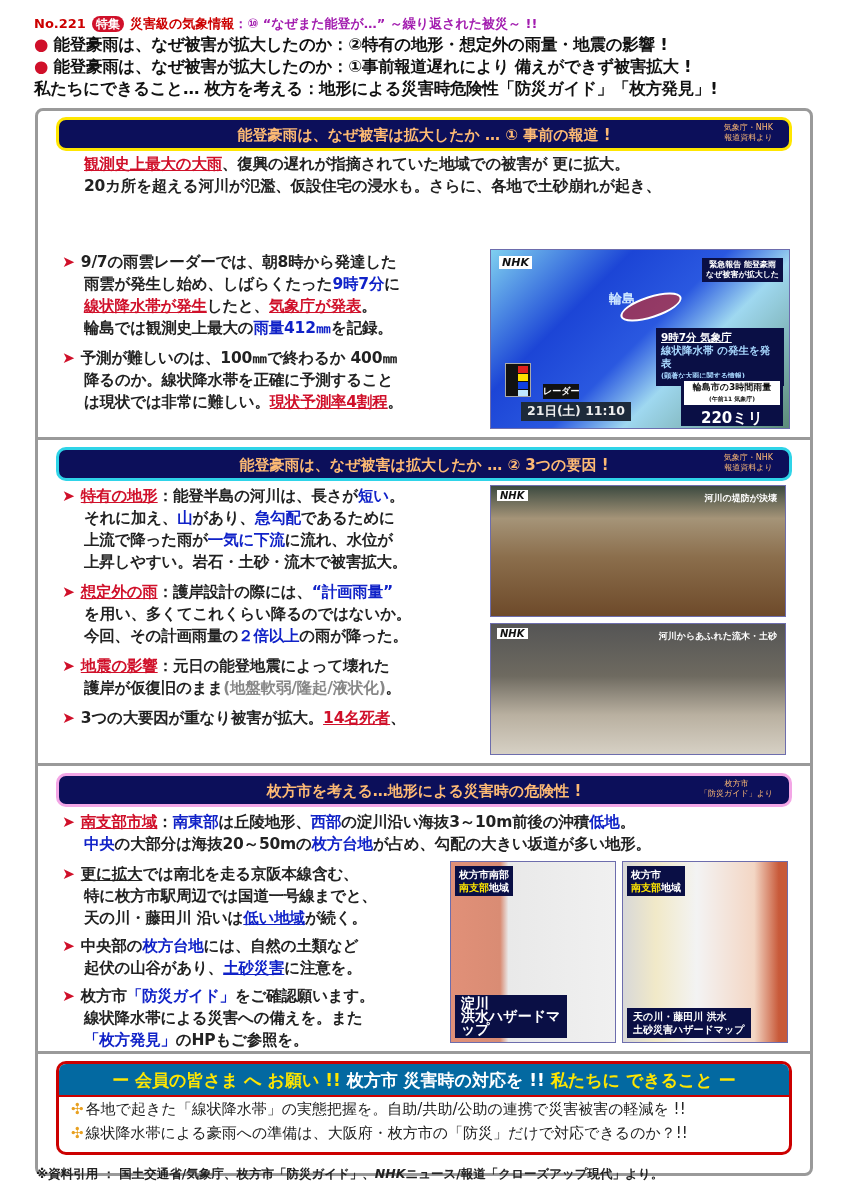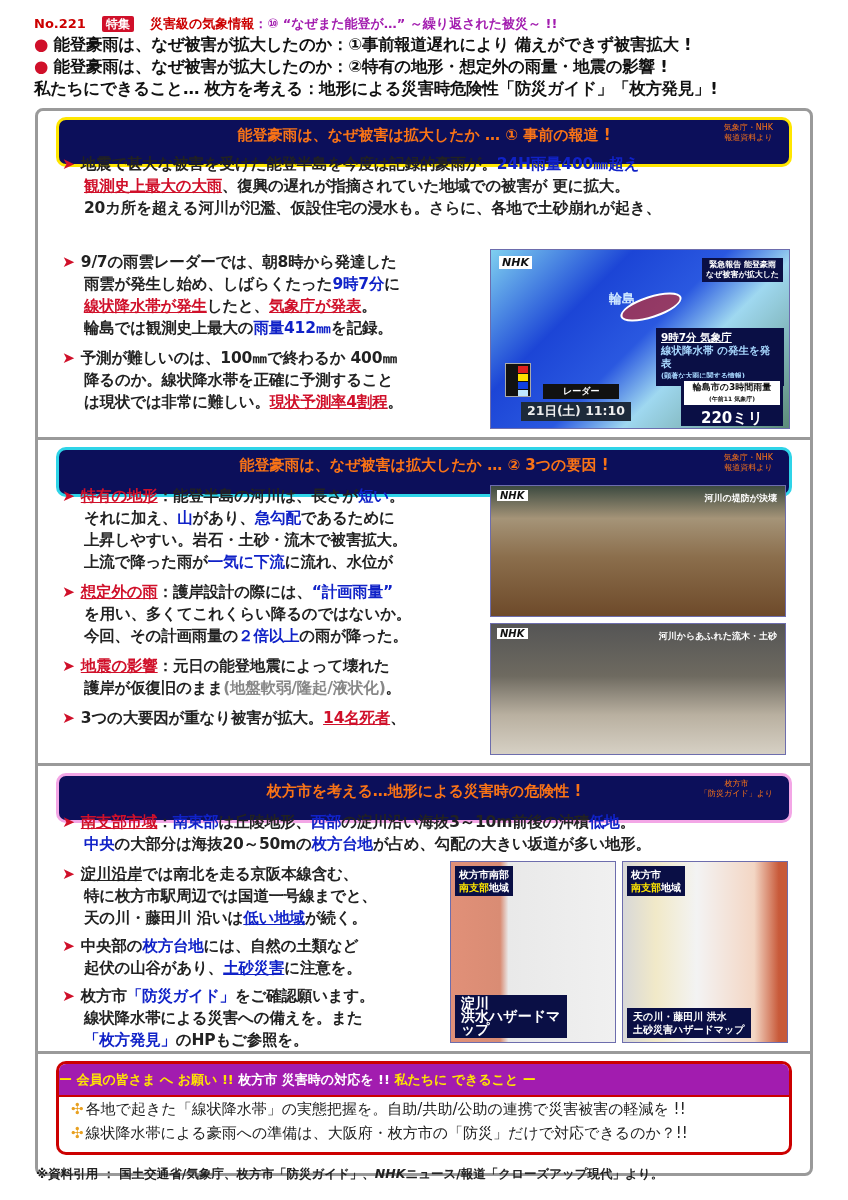"特集" .hdr .l1 .tag { border-radius: 2px -> 8px; margin: 0 16px -> 0 6px }
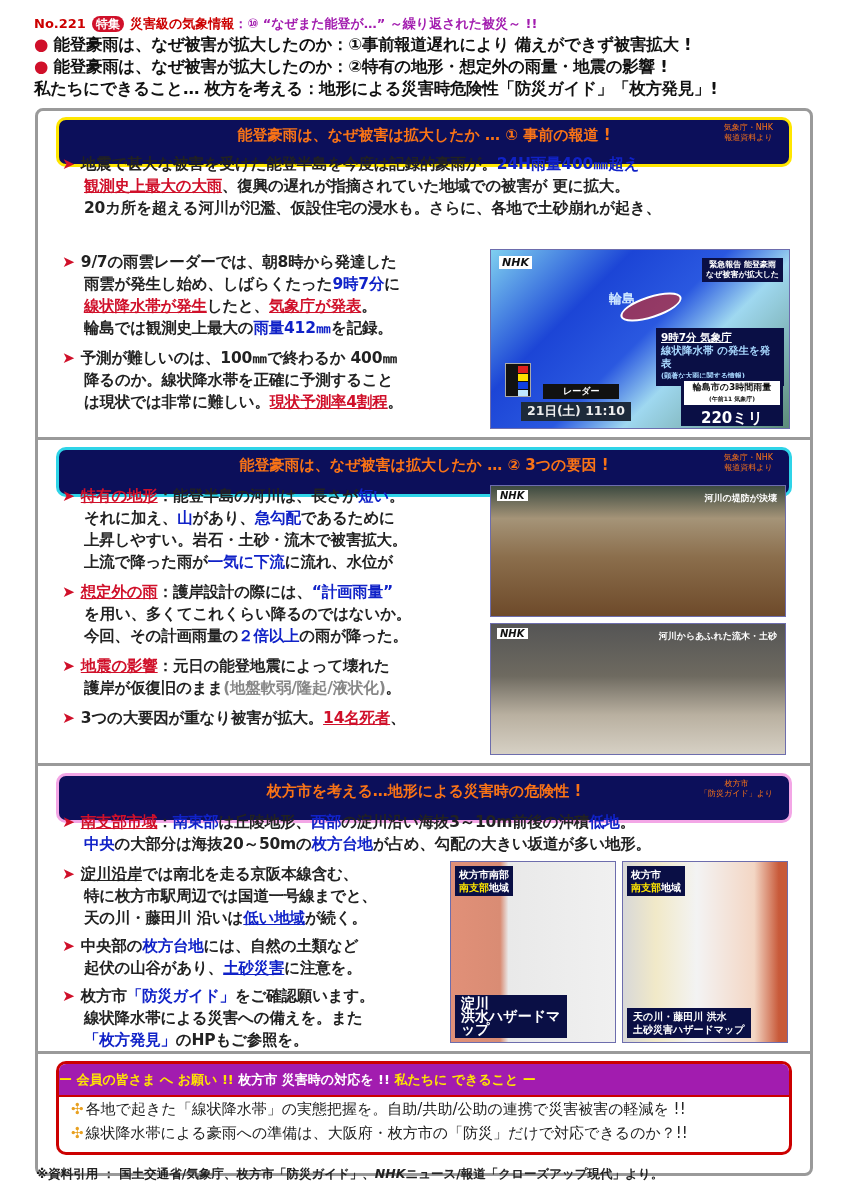"● 能登豪雨は、なぜ被害が拡大したのか：①事前報道遅れにより" div.ln { order: before "● 能登豪雨は、なぜ被害が拡大したのか：②特有の地形・想定外の雨量・地震の影響" -> after "● 能登豪雨は、なぜ被害が拡大したのか：②特有の地形・想定外の雨量・地震の影響" }
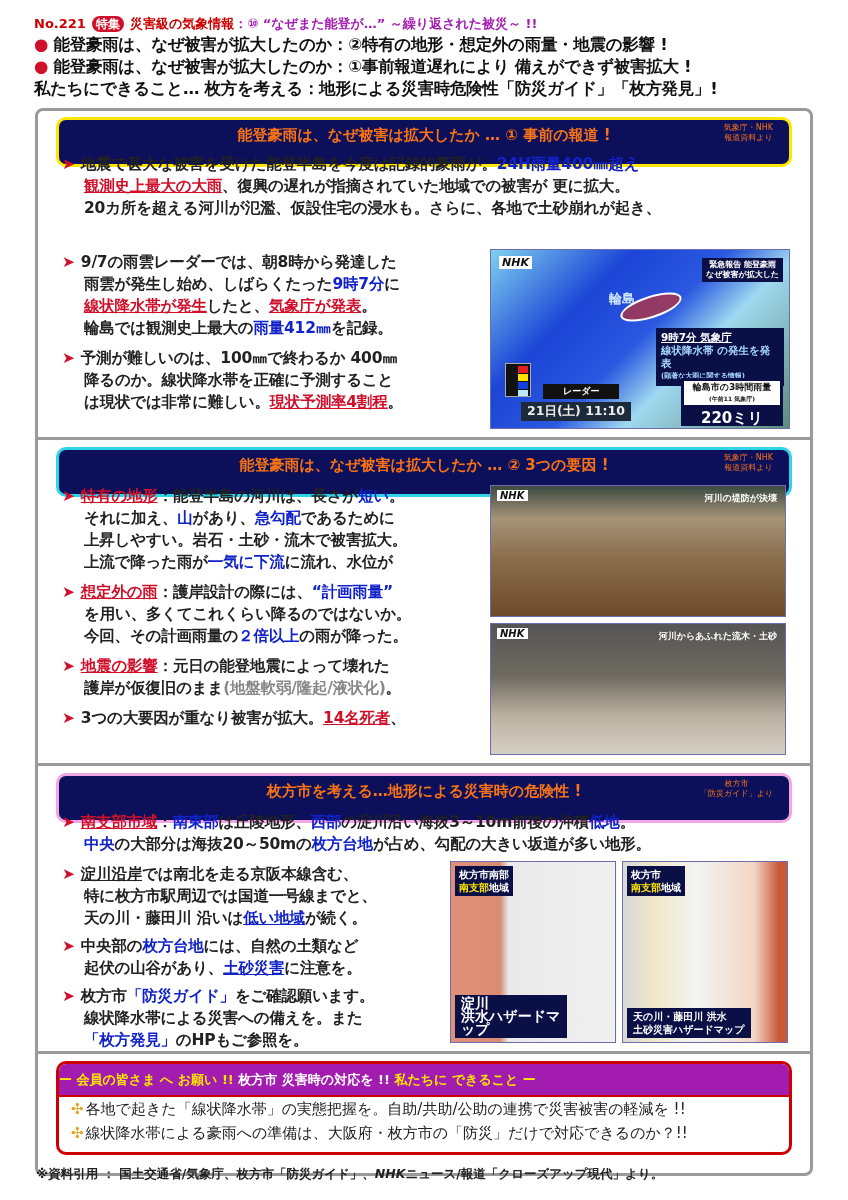"能登豪雨は、なぜ被害は拡大したか … ① 事前の報道 !" .bar { color: #f97316 -> #fdba74; height: 50px -> 34px }
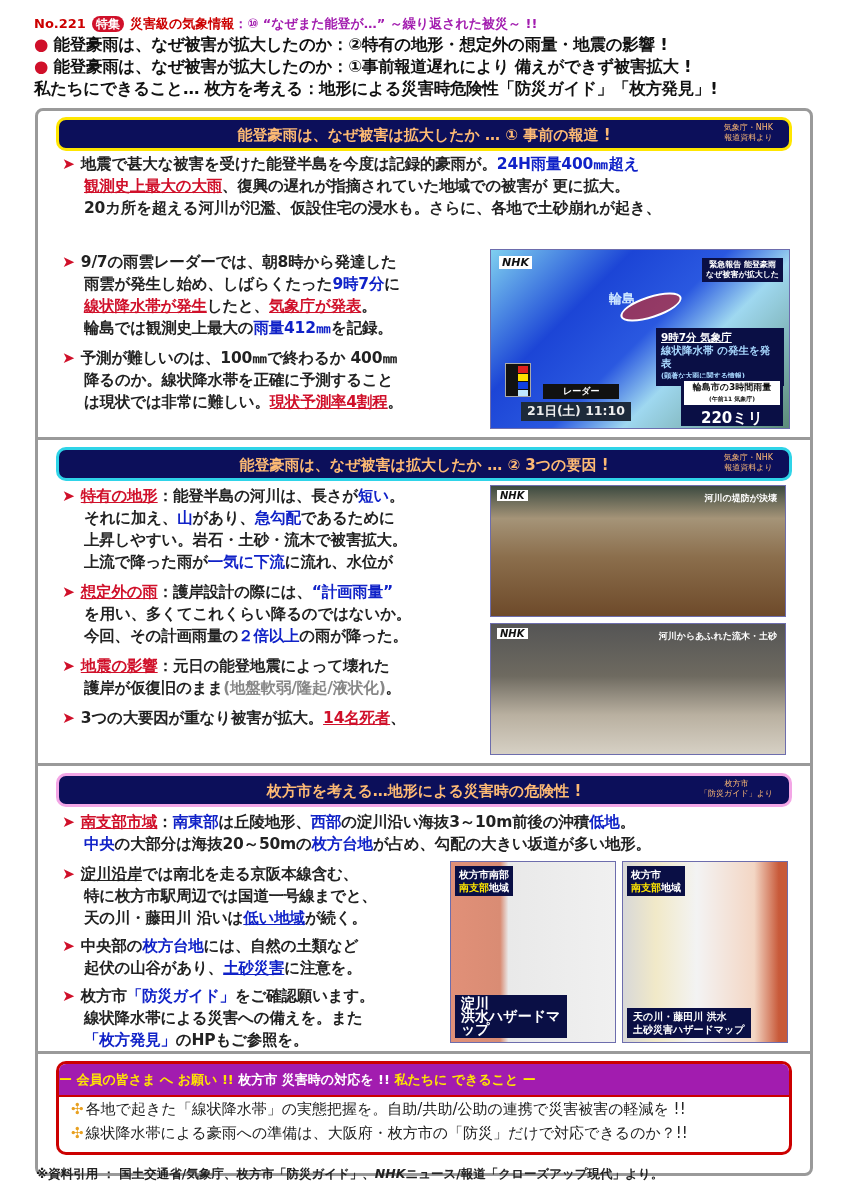"➤ 地震で甚大な被害を受けた能登半島を今度は記録的豪雨が。24H雨量400㎜超え" div { html: <div><span>➤</span><span>地震で甚大な被害を受けた能登半島を今度は記録的豪雨が。</span><span>24H雨量400㎜超え</span></div> -> none }
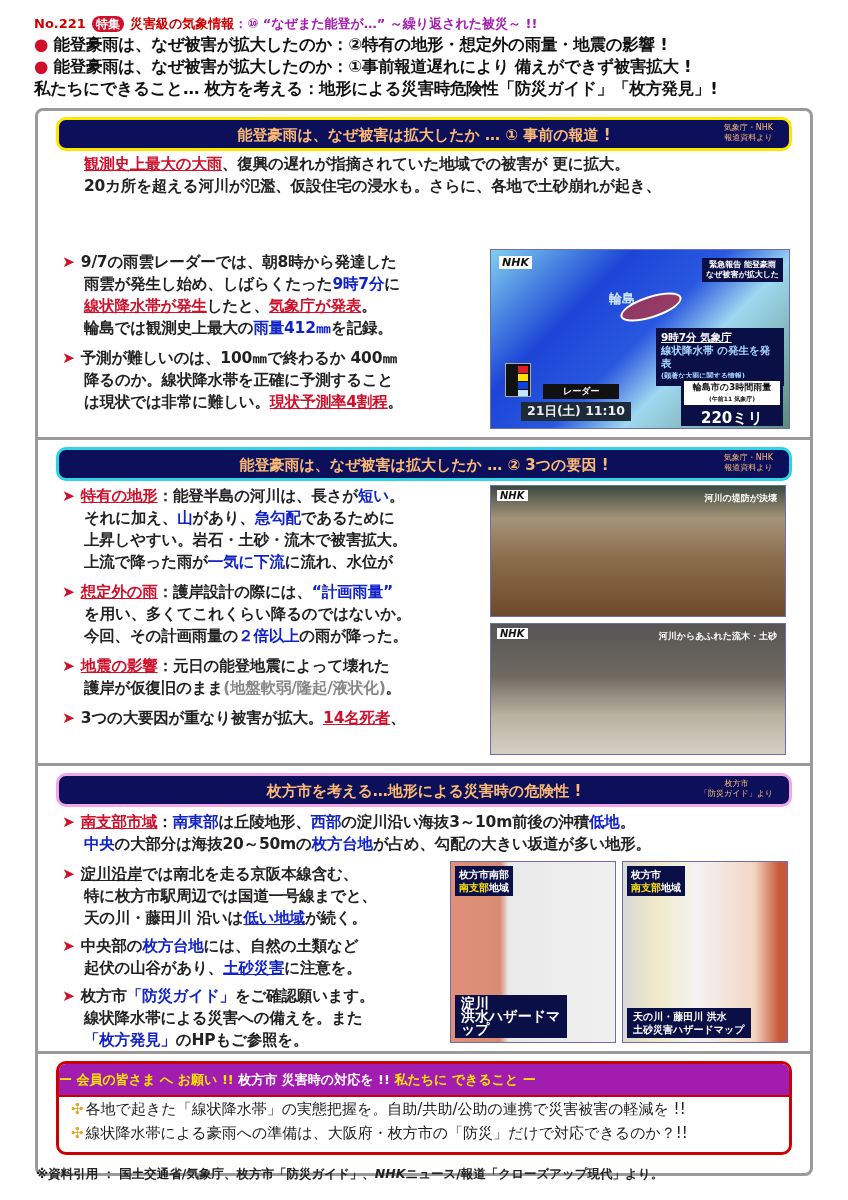"レーダー" div.cap { padding: 1px 20px -> 1px 0 }
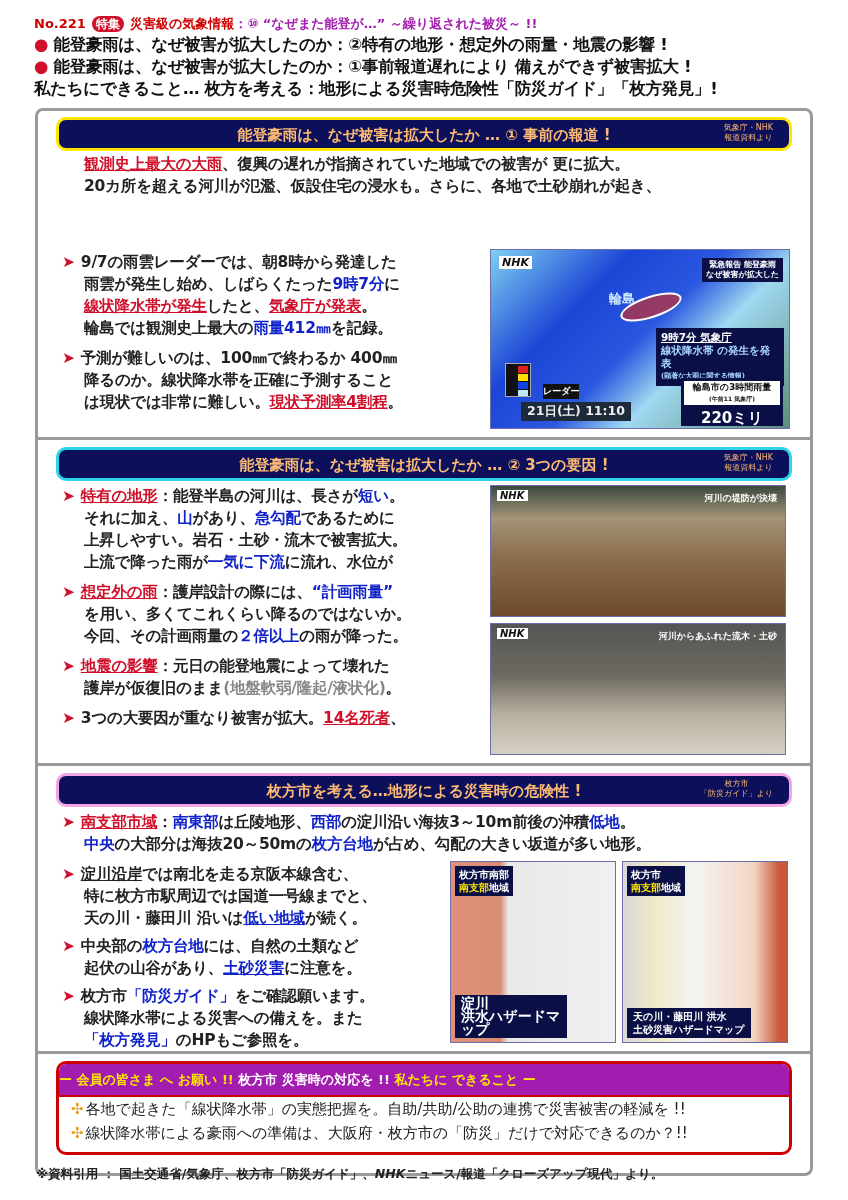"上昇しやすい。岩石・土砂・流木で被害拡大。" div.ind { order: before "上流で降った雨が一気に下流に流れ、水位が" -> after "上流で降った雨が一気に下流に流れ、水位が" }
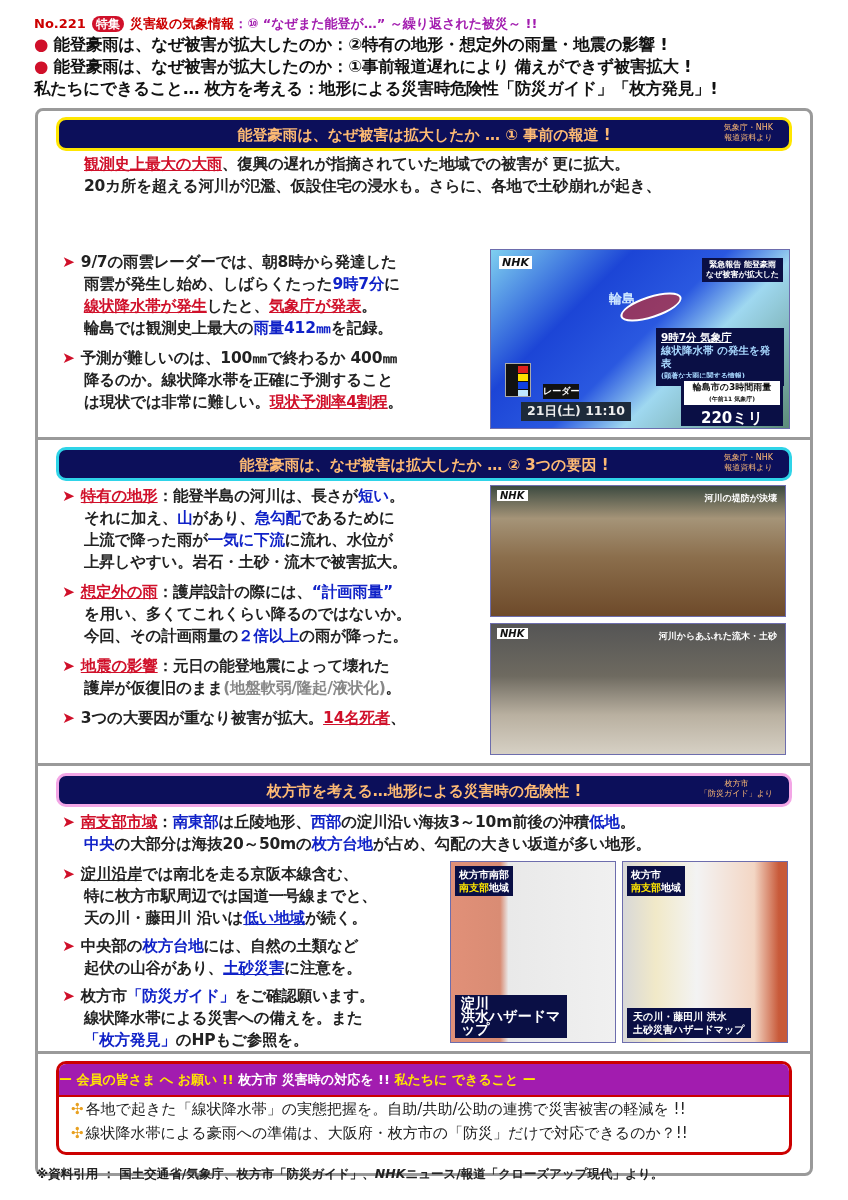"淀川沿岸" span { text: 淀川沿岸 -> 更に拡大 }
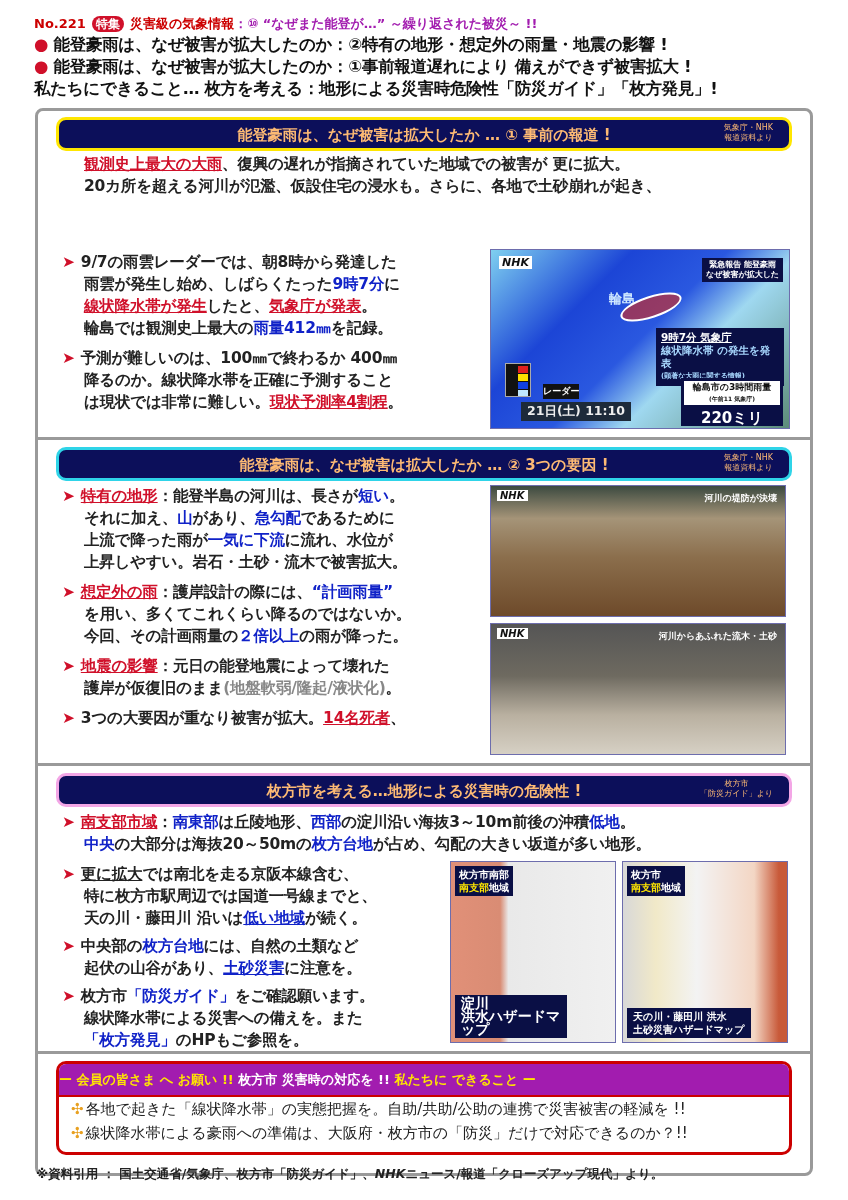"ー 会員の皆さま へ お願い !!" .req .h { background: #a21caf -> #0369a1; font-size: 13px -> 17px; text-align: none -> center }
